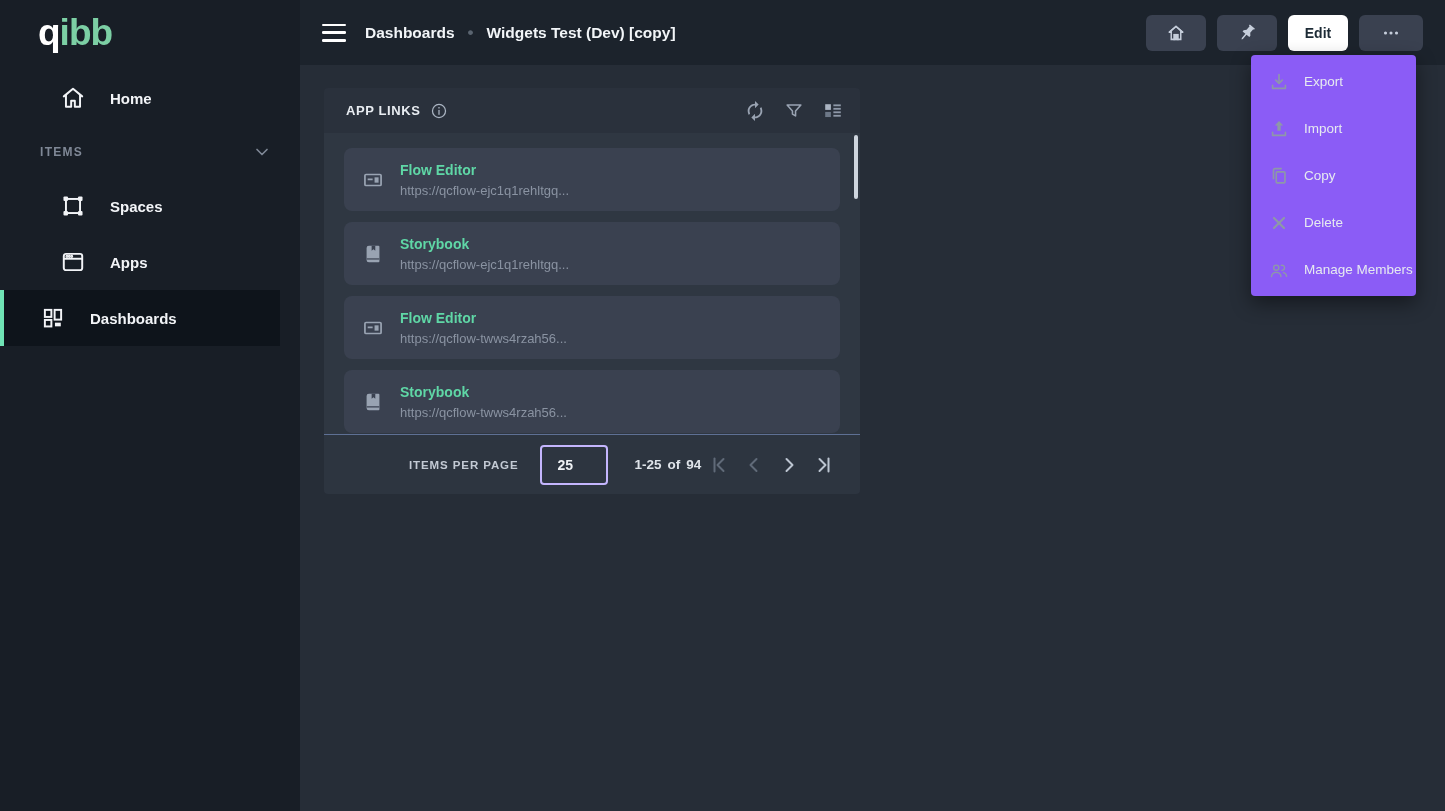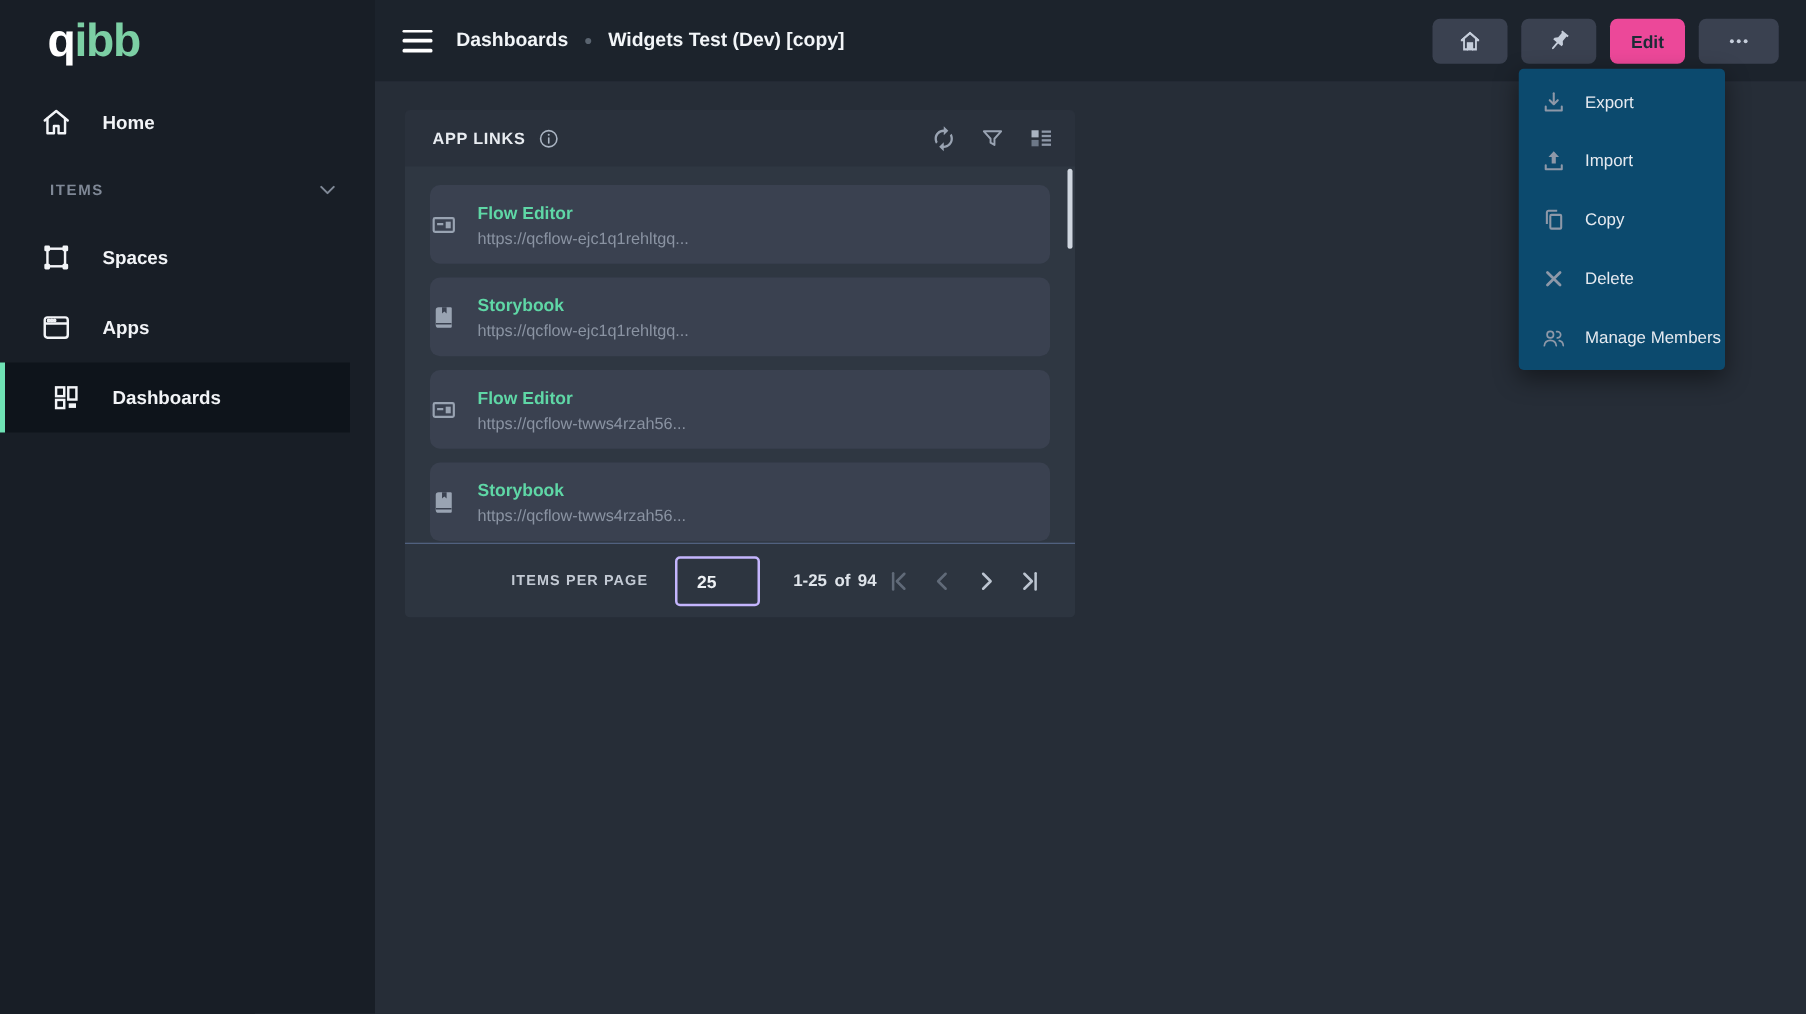"Edit" .tb-btn.edit { background: #ec4899 -> #ffffff }
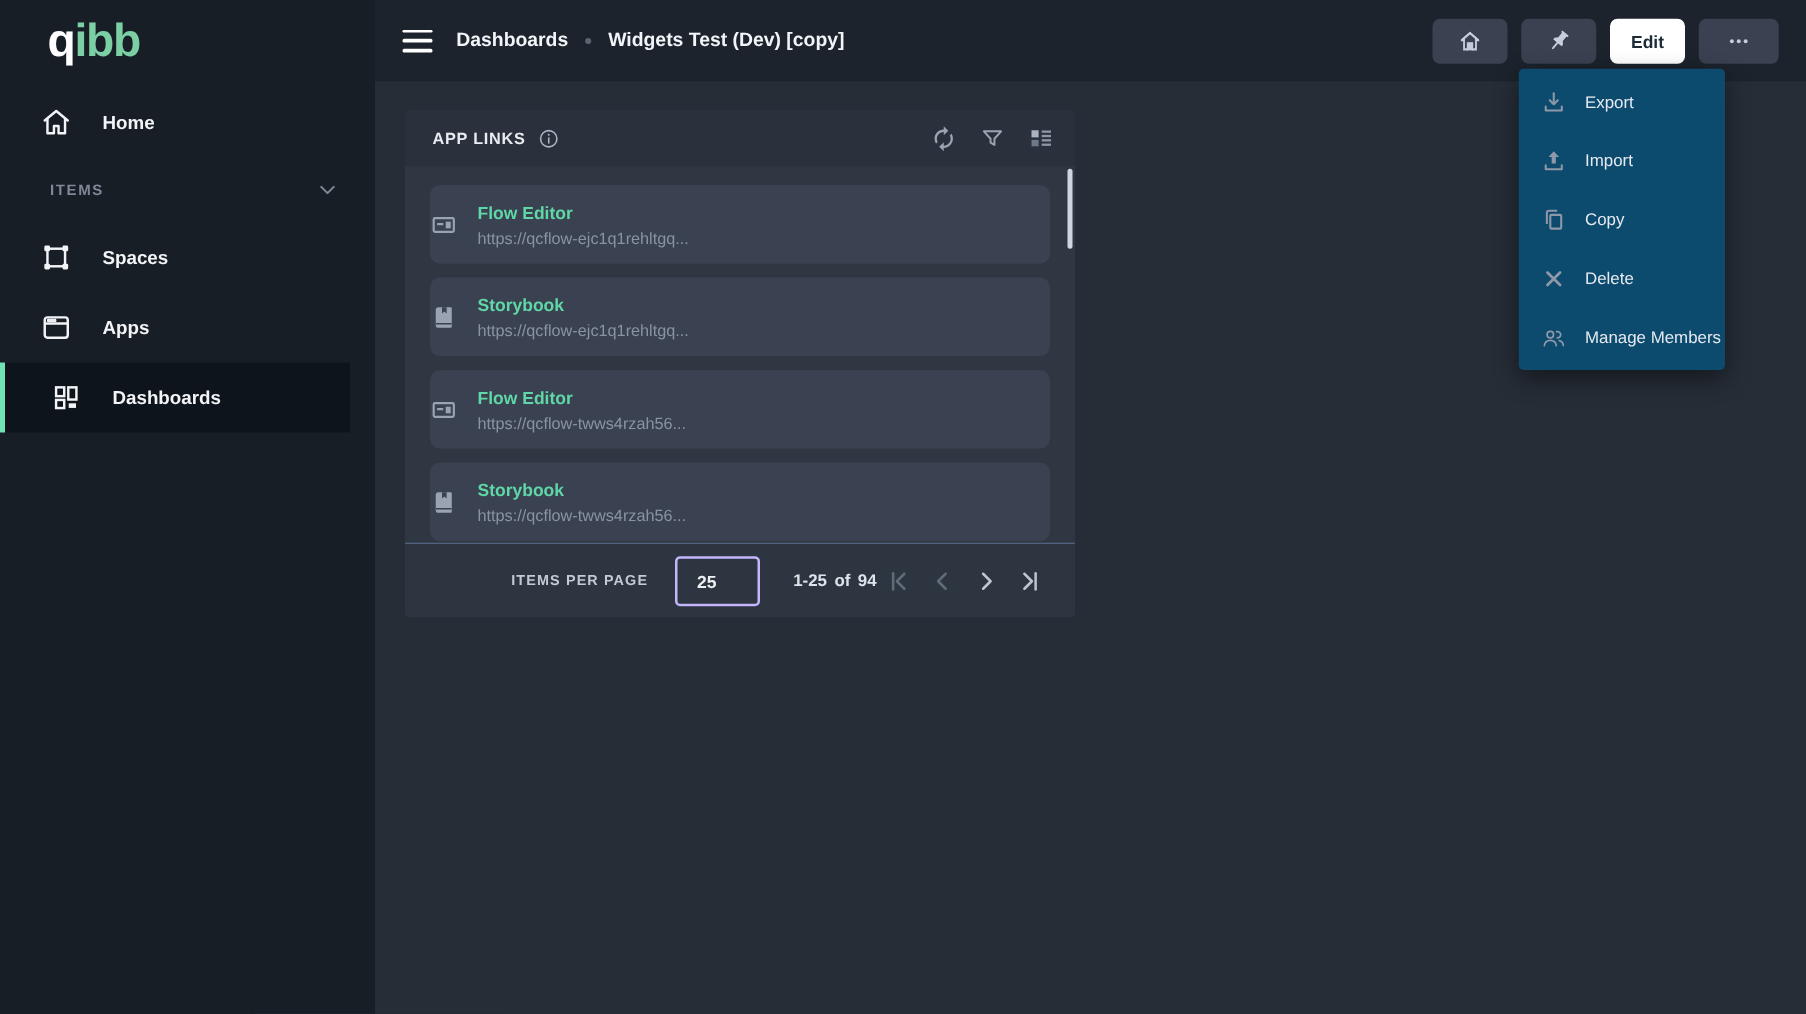"Export" .menu { background: #0c4a6e -> #8b5cf6; left: 1215px -> 1251px }
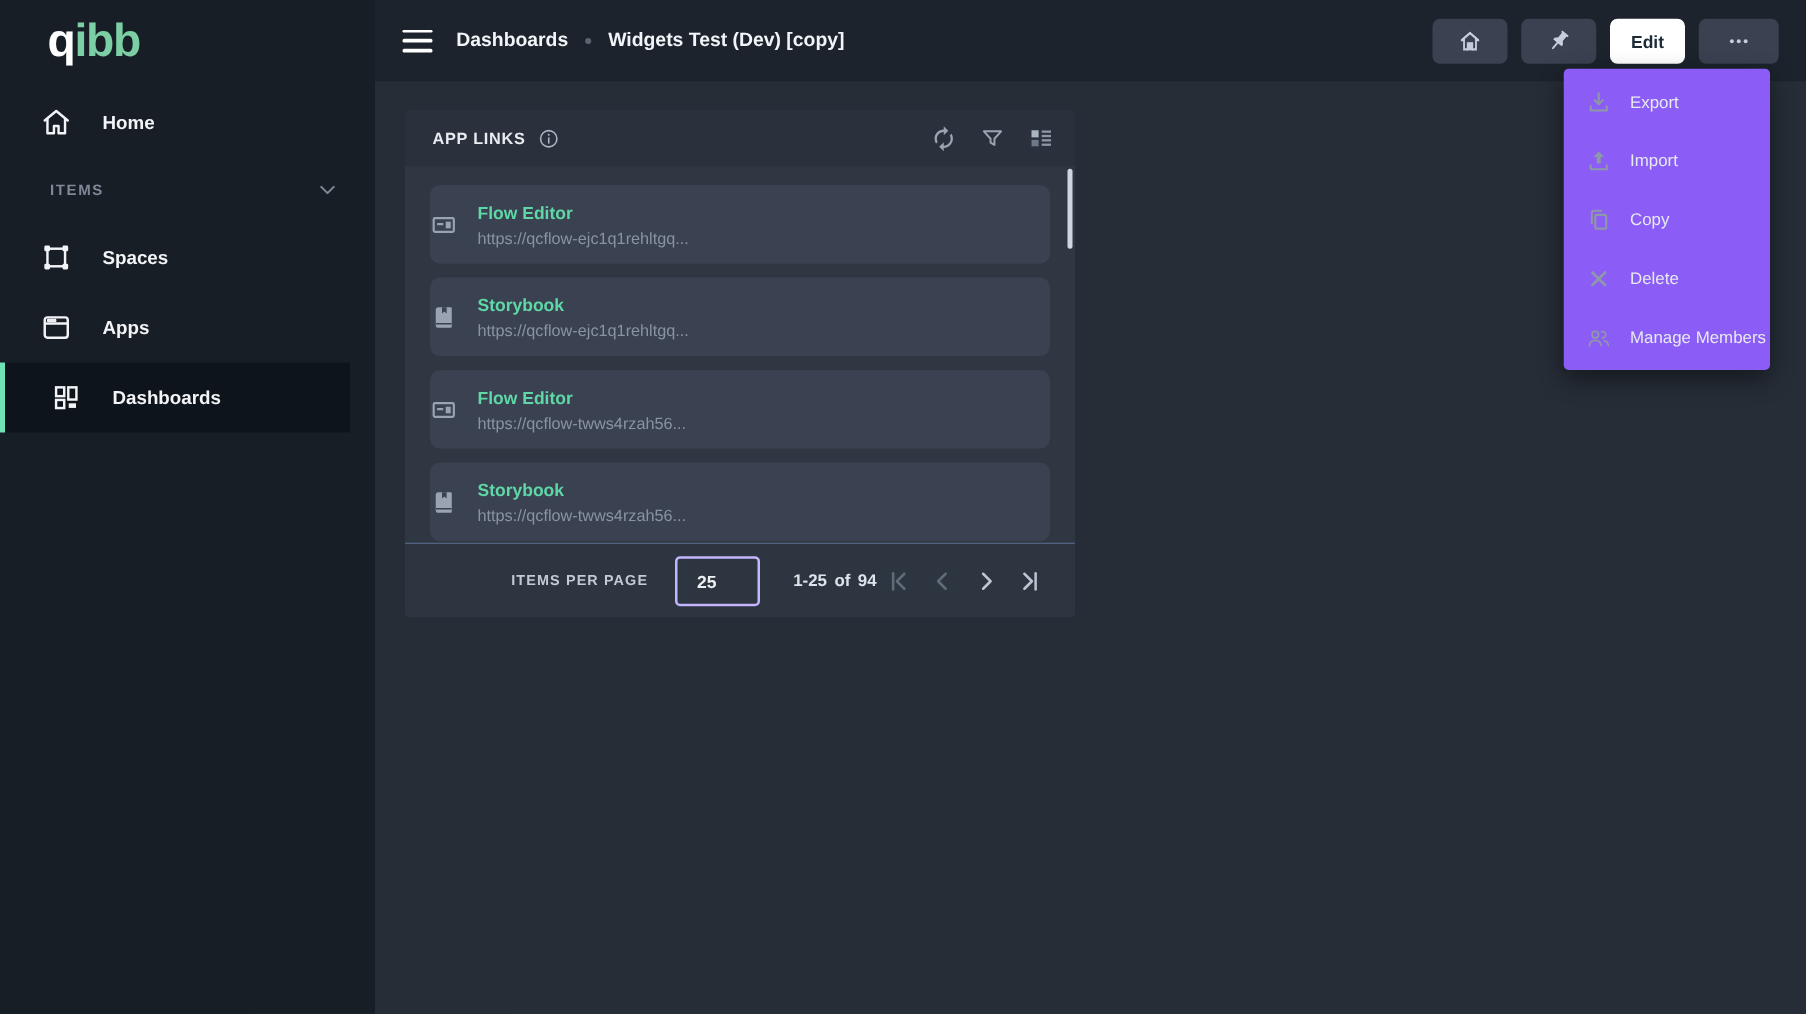"Home" .nav-item { padding-left: 32px -> 60px }
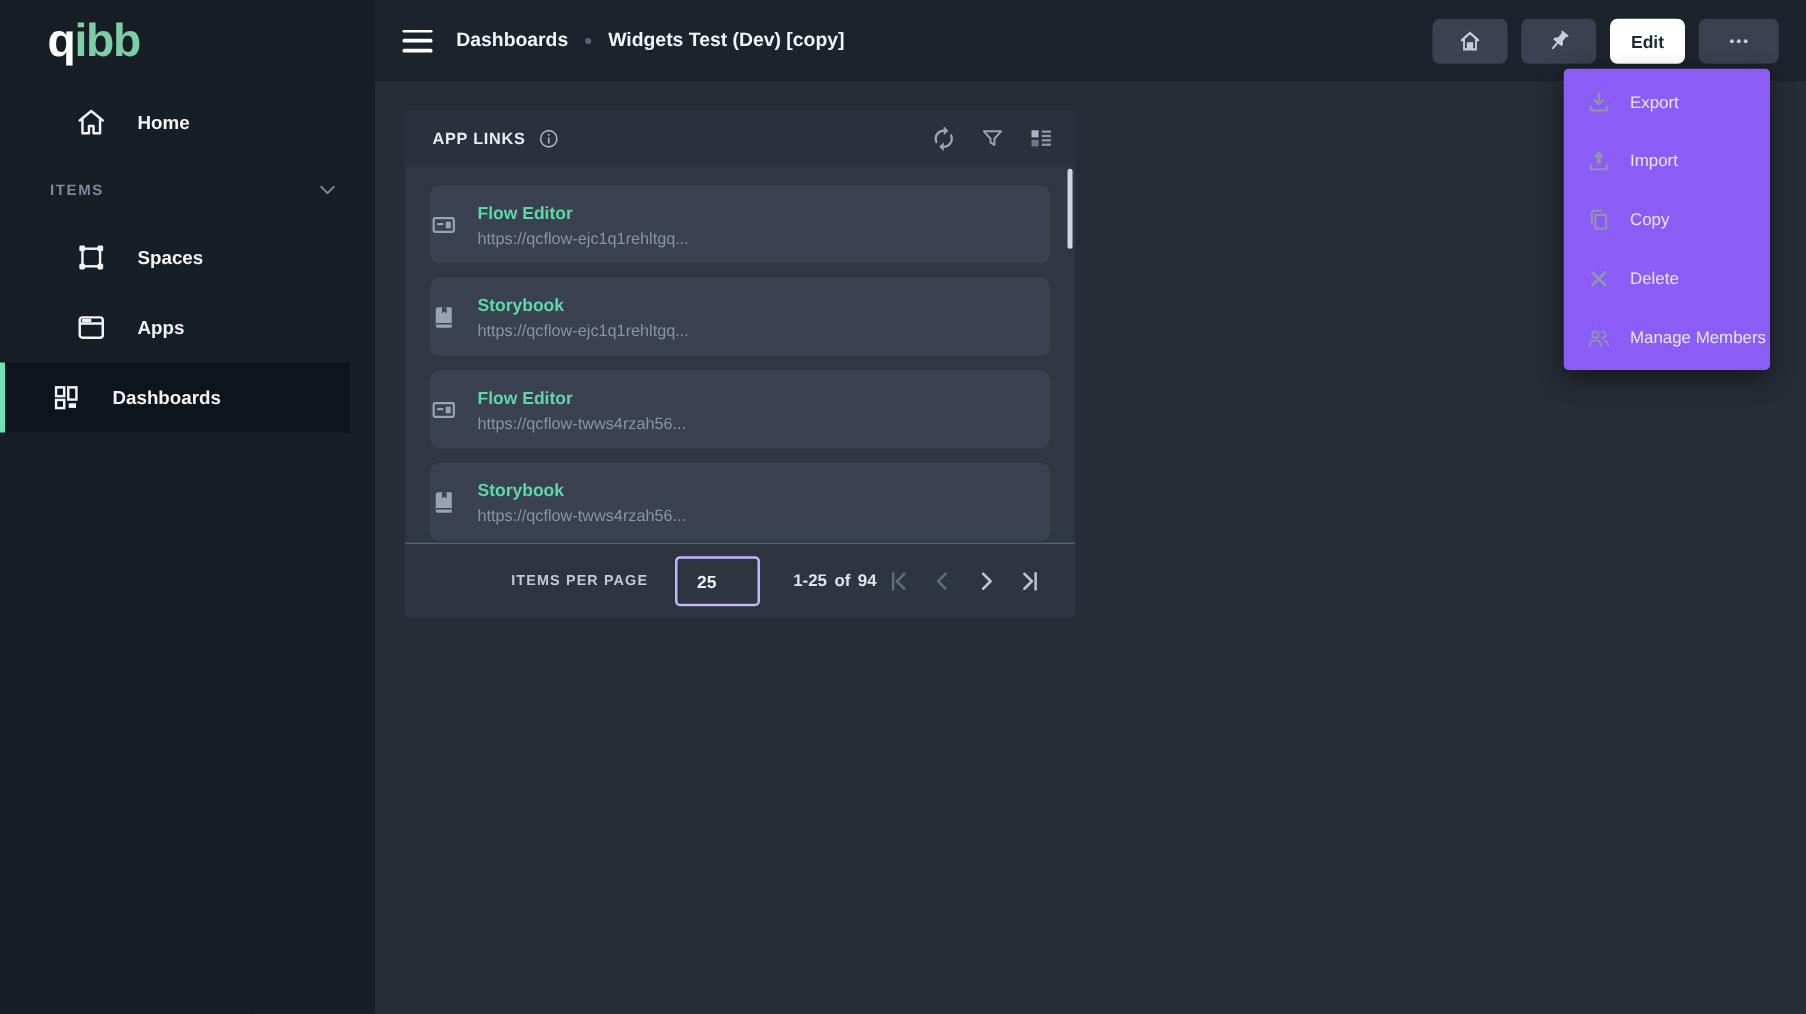"Flow Editor" .link-item { padding-left: none -> 18px }
